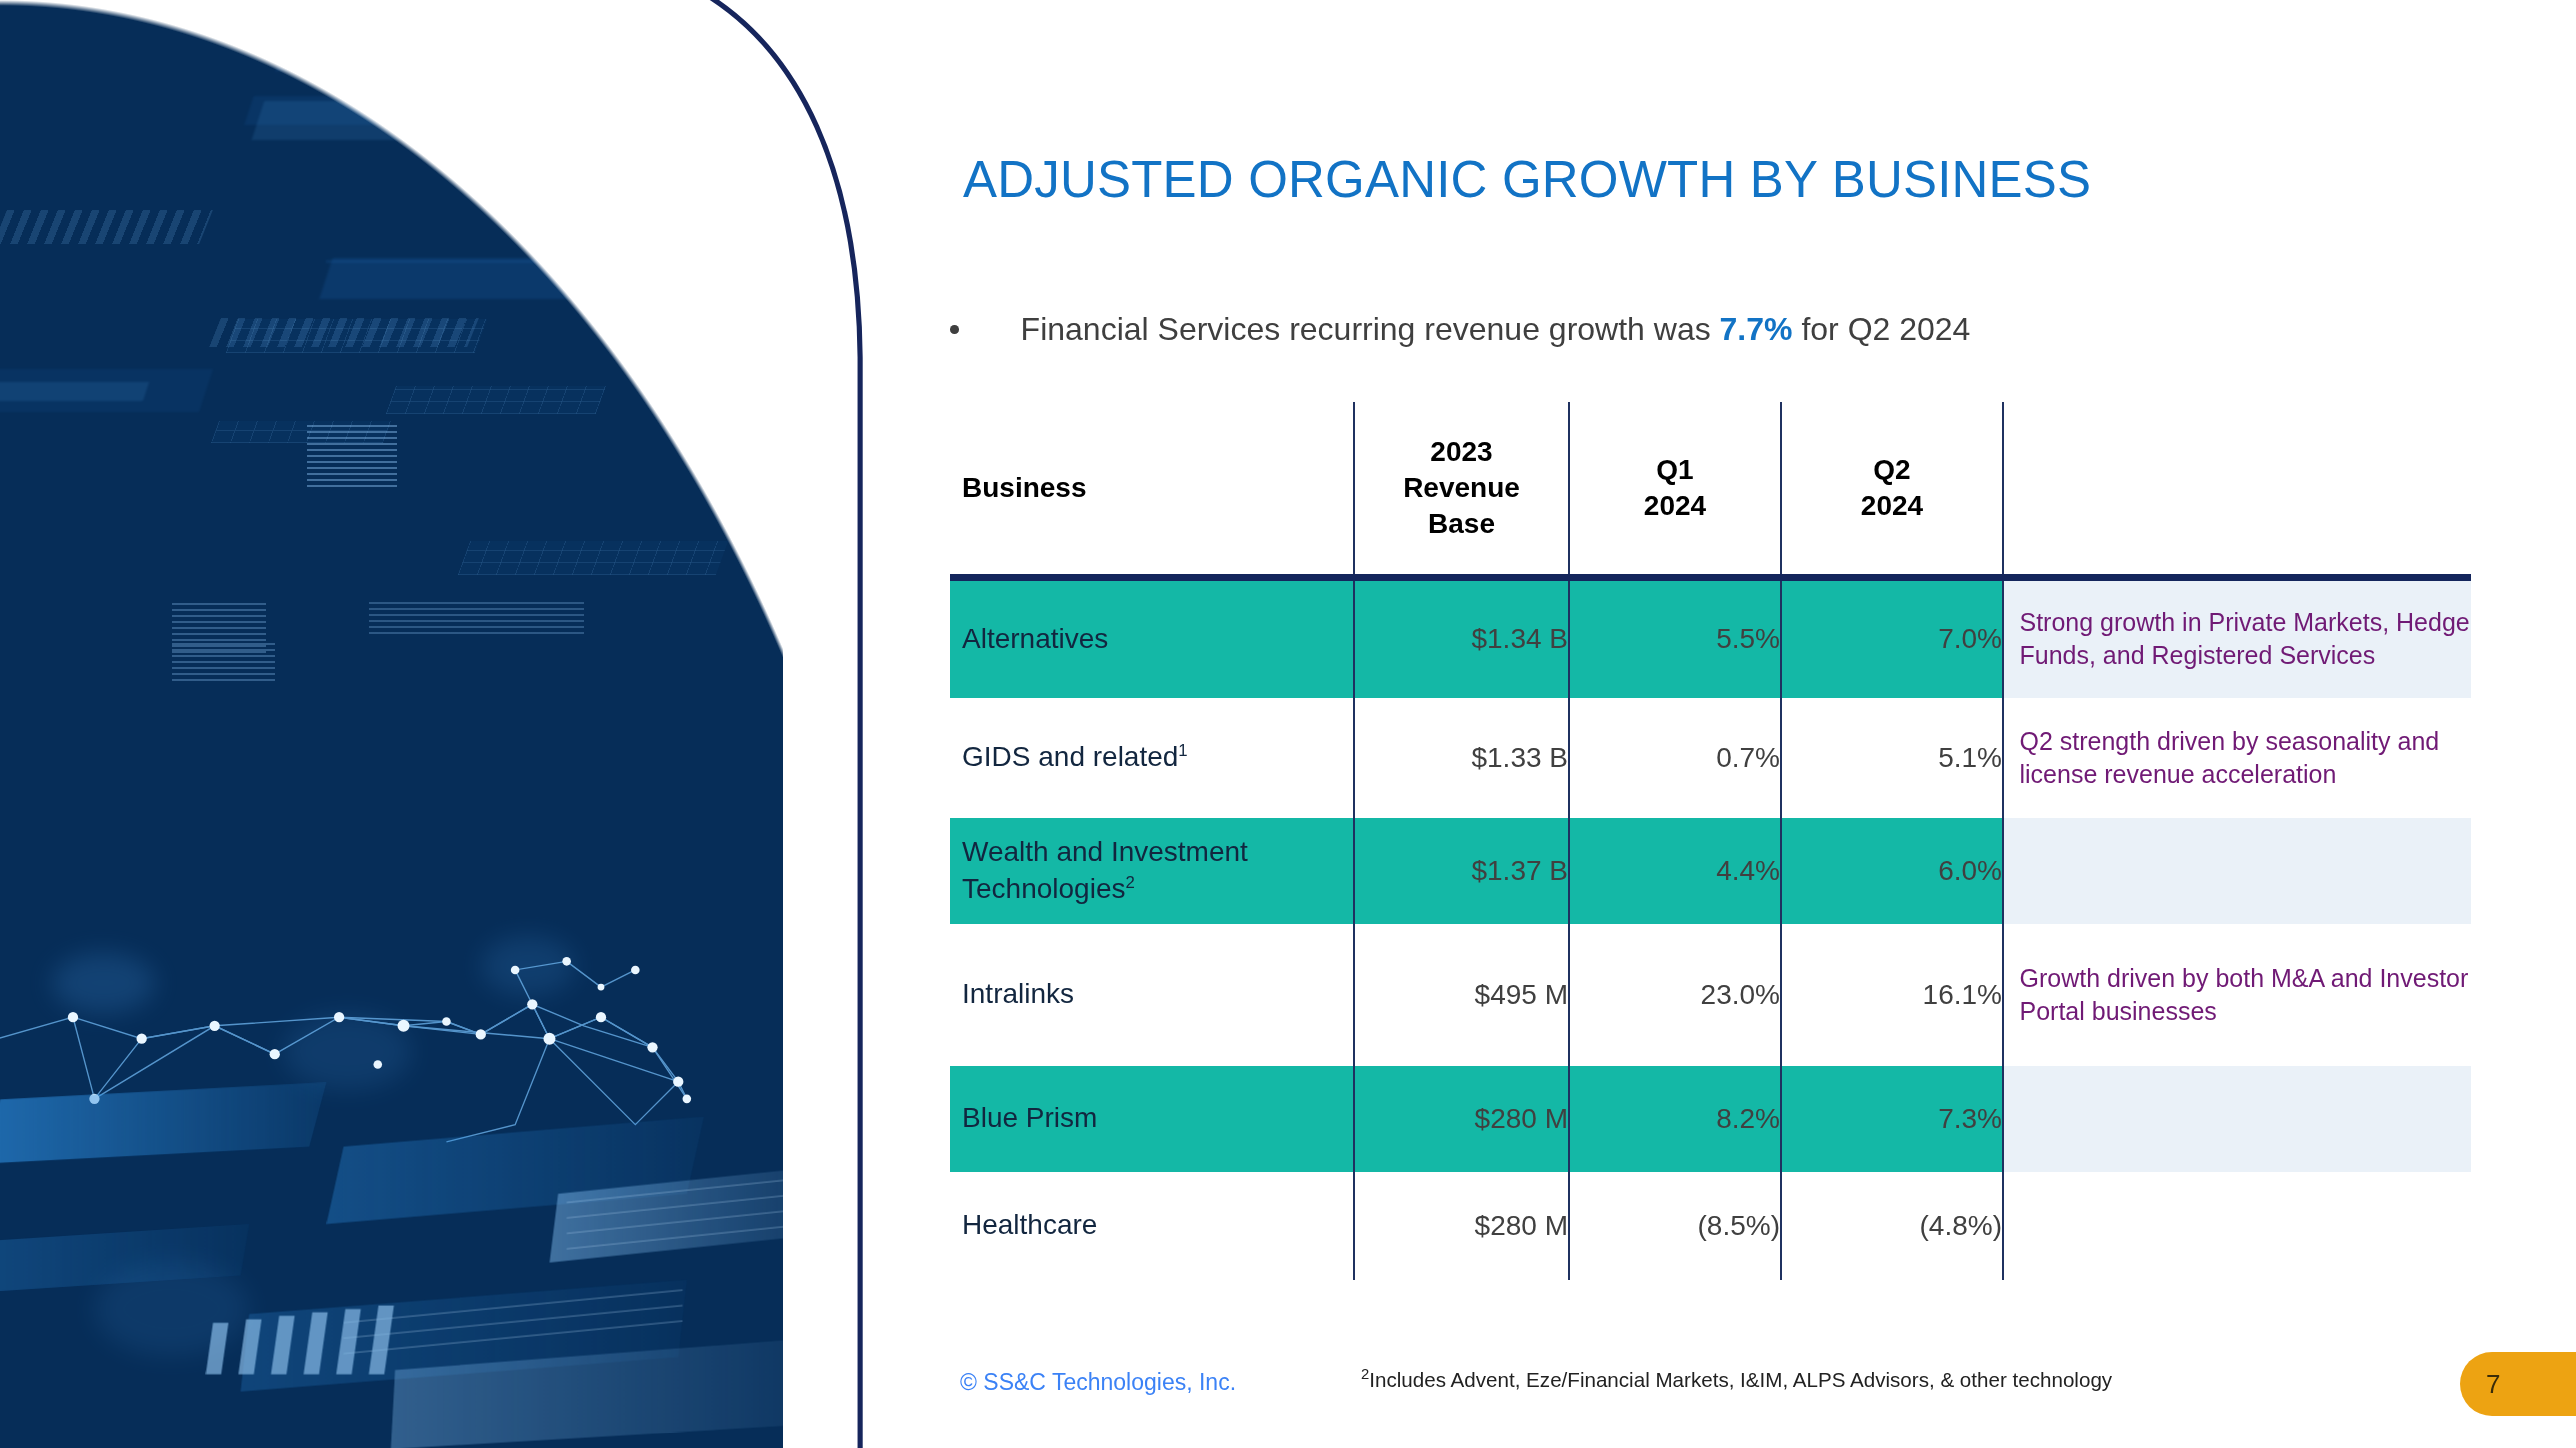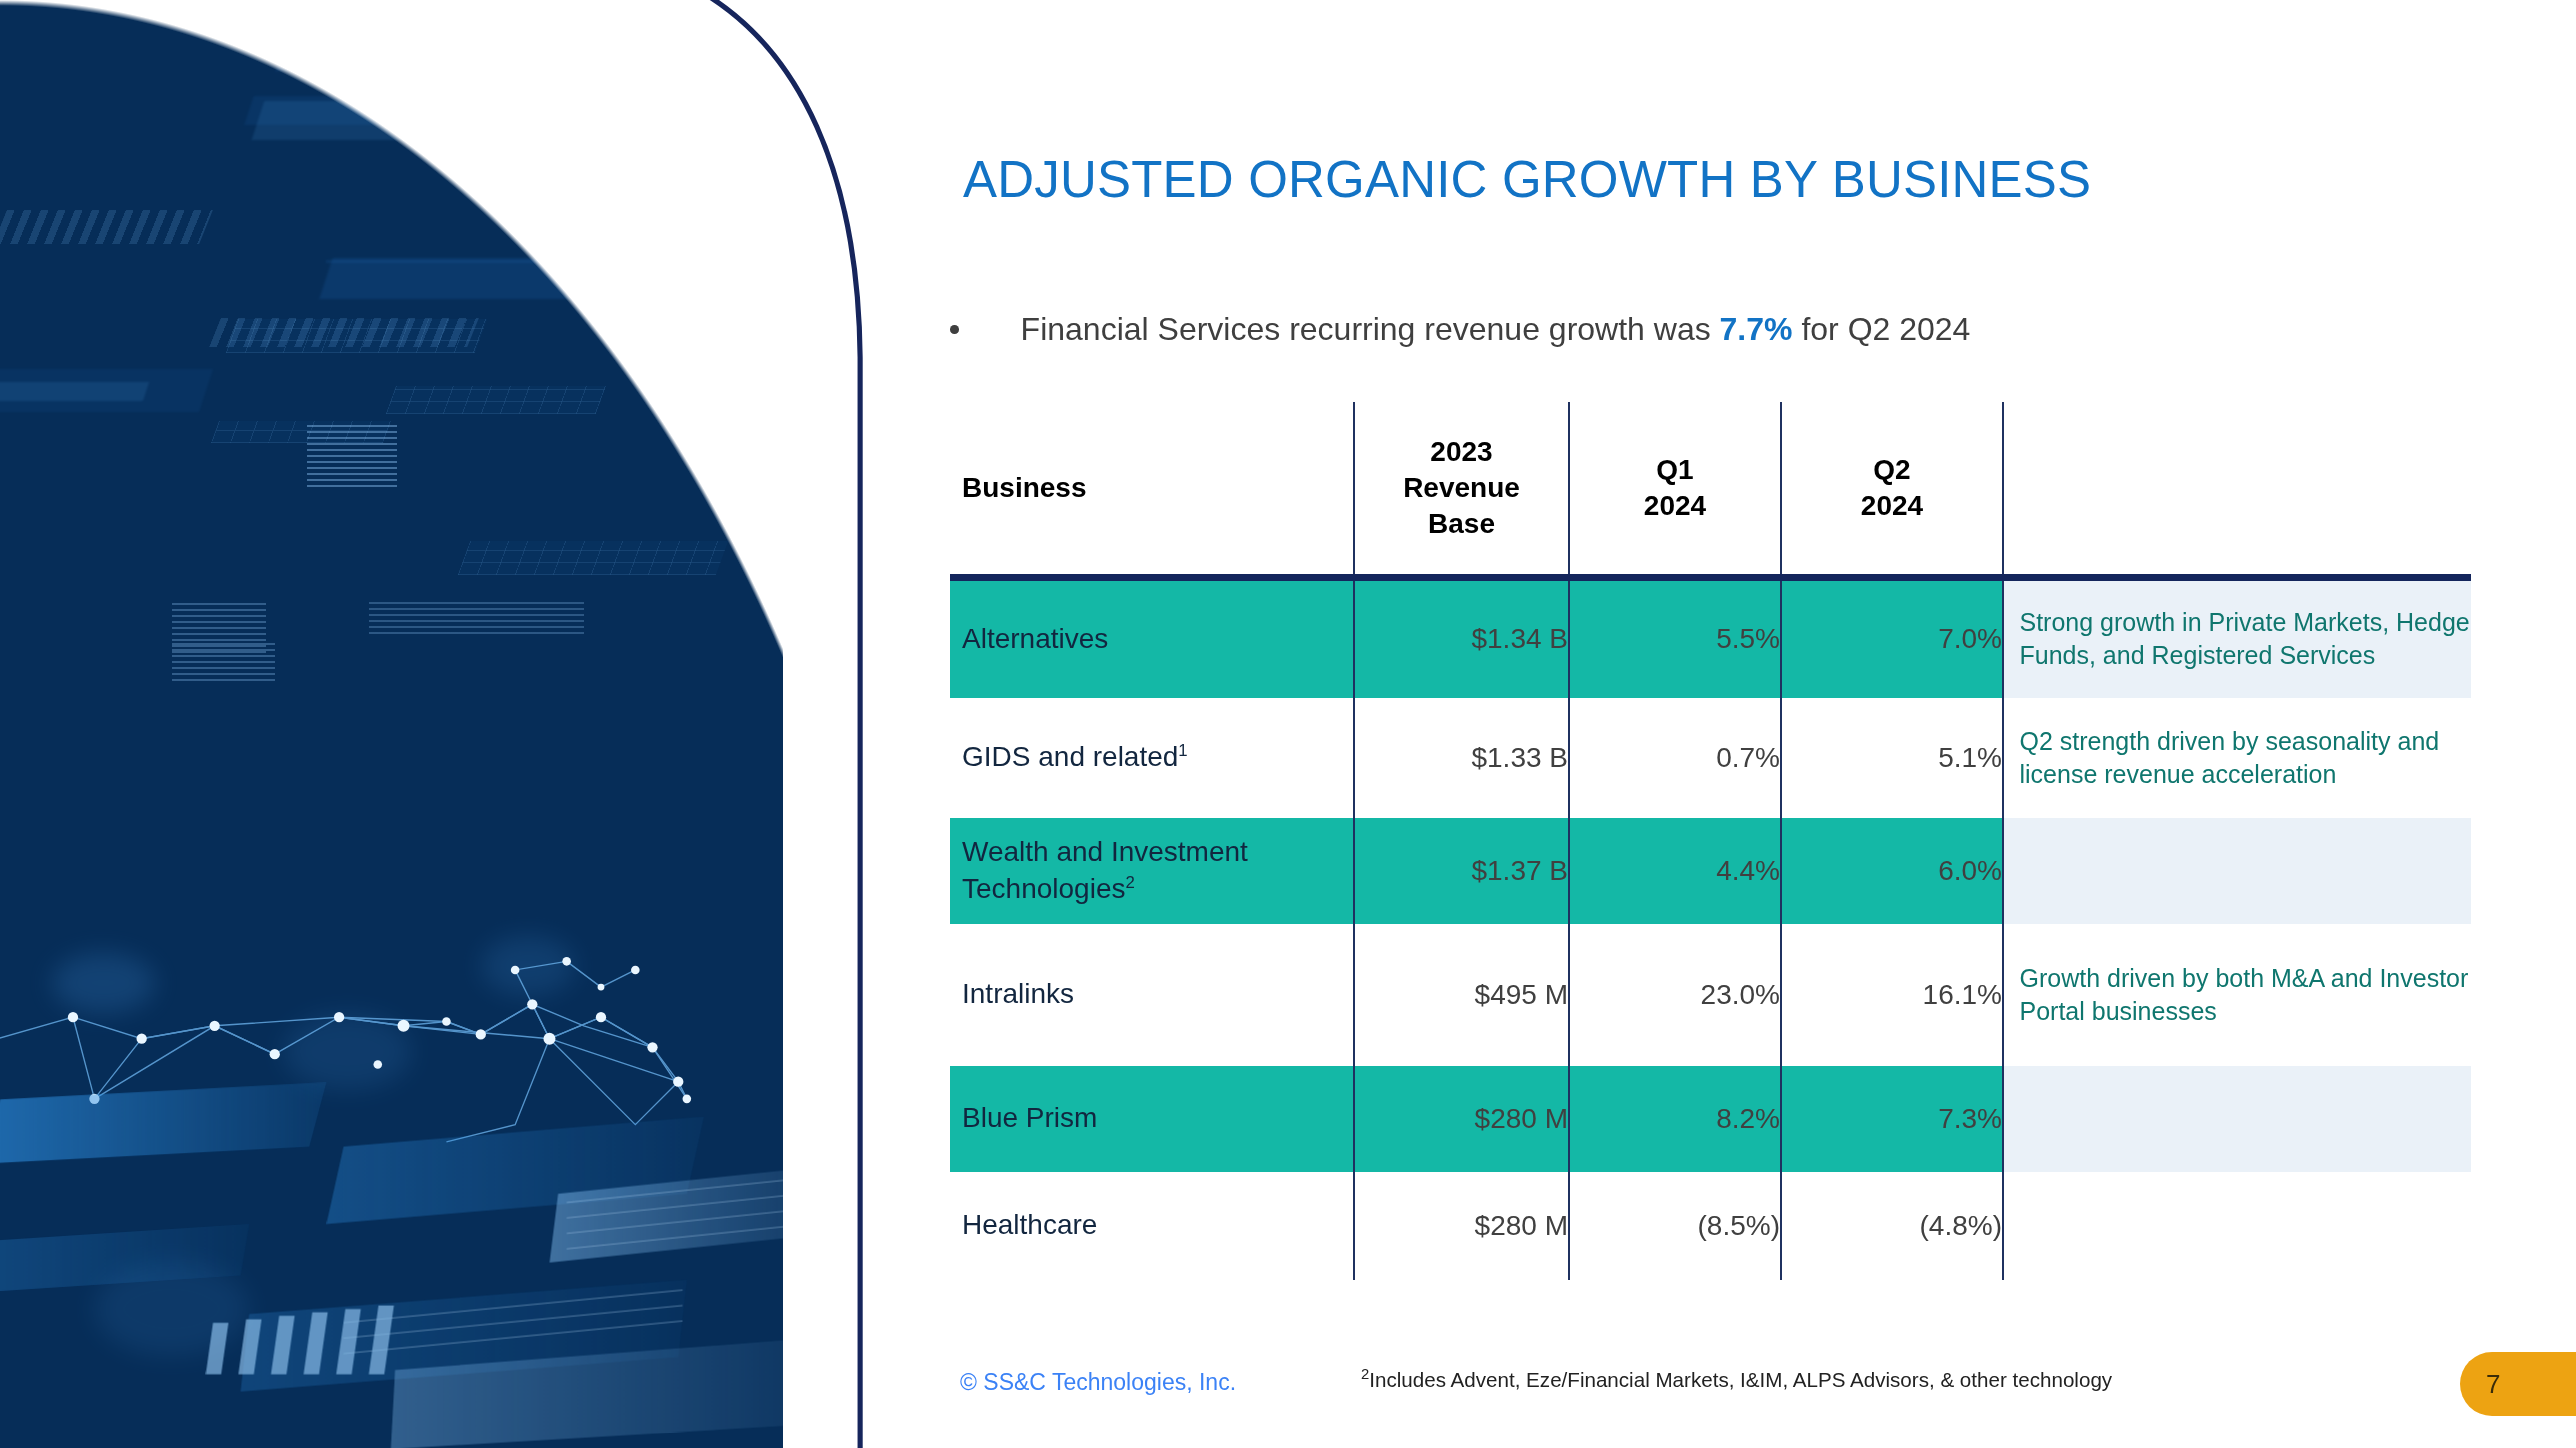"Strong growth in Private Markets," table.data tbody td.note { color: #0f766e -> #701a75 }
